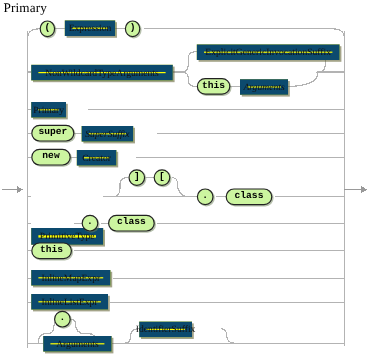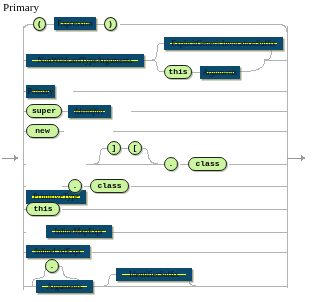"Identifier" div.node { text: Identifier -> SuperSuffix }
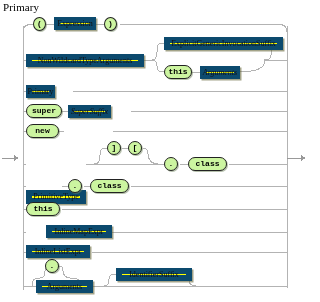"Creator" div.node { html: none -> <div>Creator</div> }
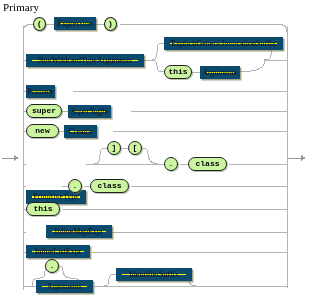"InlineMapExpr" div.node { margin-left: 20px -> none }
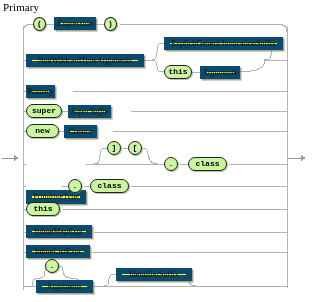"IdentifierSuffix" div.node { width: 76px -> 44px }
